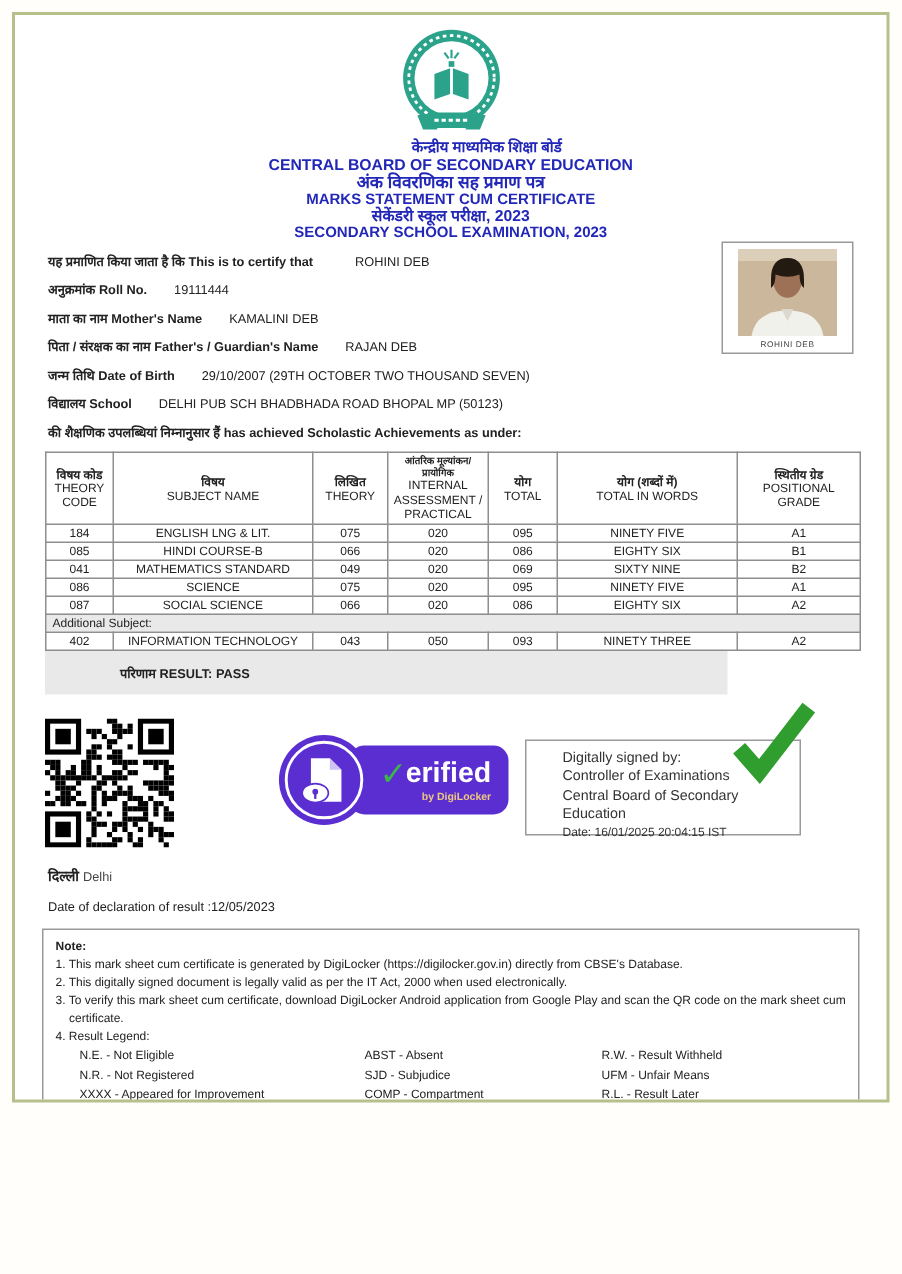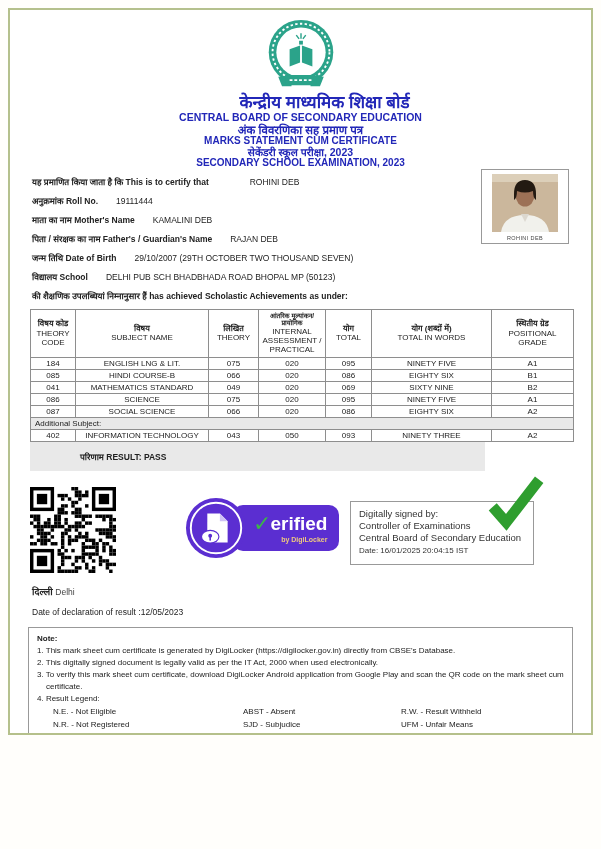"केन्द्रीय माध्यमिक शिक्षा बोर्ड" .hl-hi1 { font-size: 17px -> 10px }
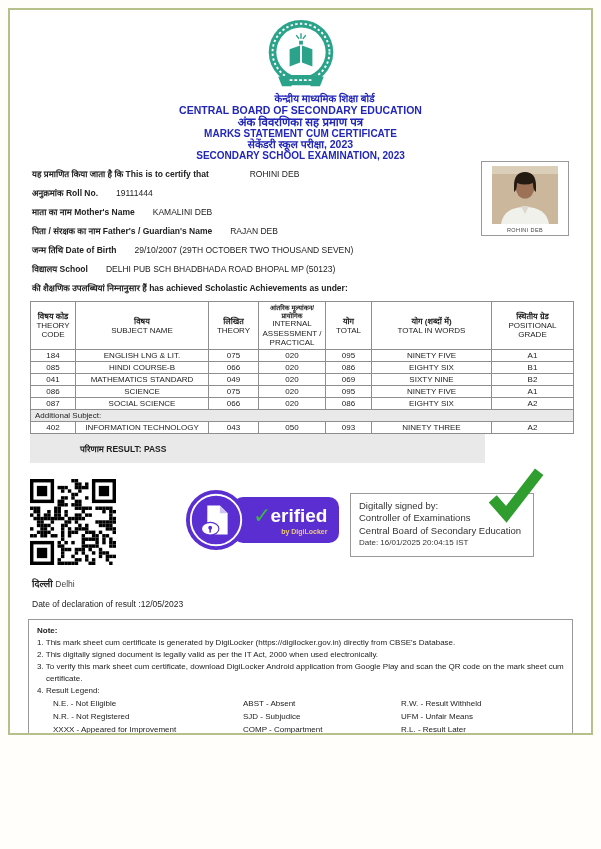"यह प्रमाणित किया जाता है" .info-row.gap-lg { gap: 41px -> 28px }
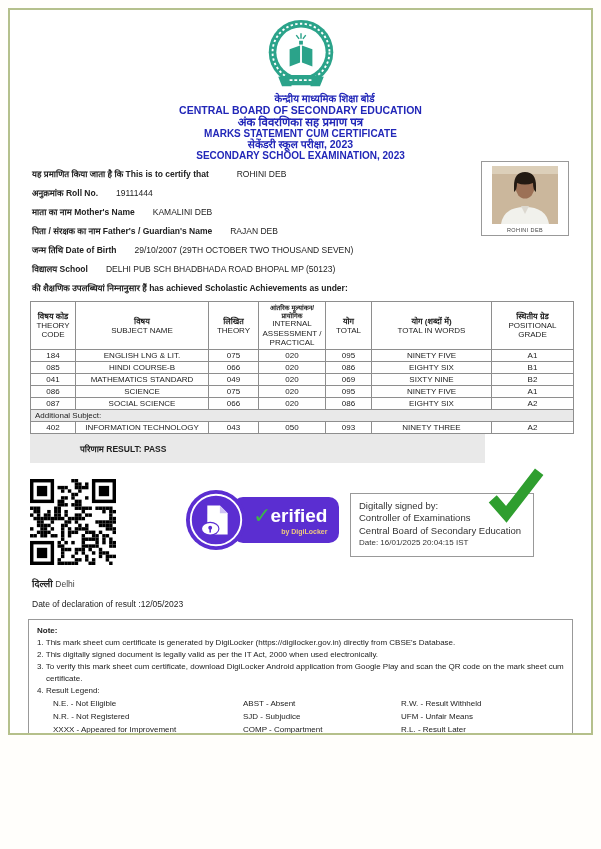"Digitally signed by:" .sigbox { padding: 6px 8px -> 6px 24px }
